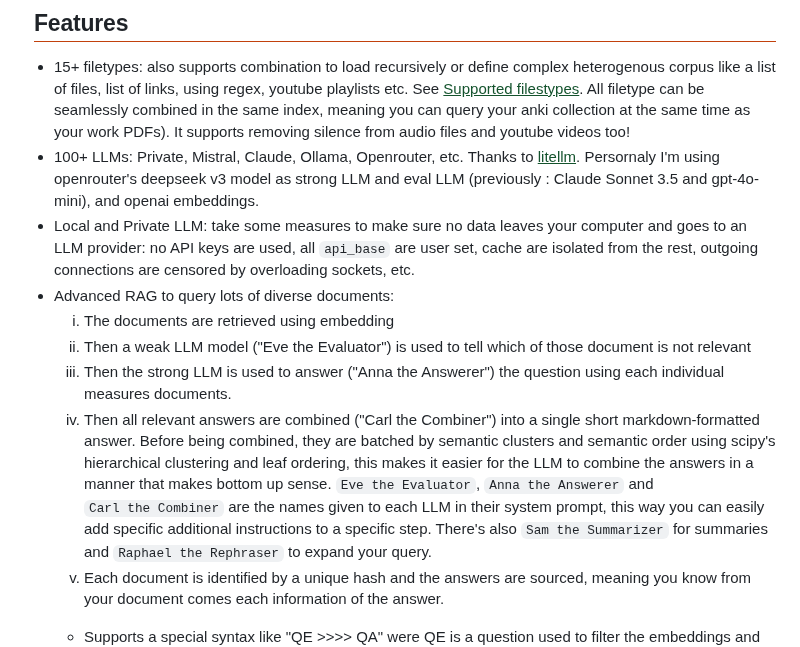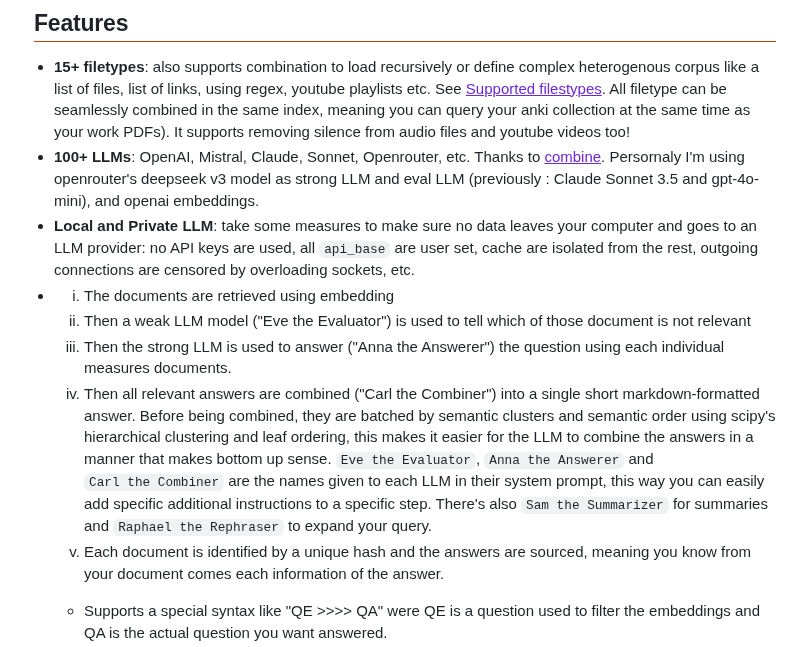"15+ filetypes" strong { font-weight: 700 -> 400 }
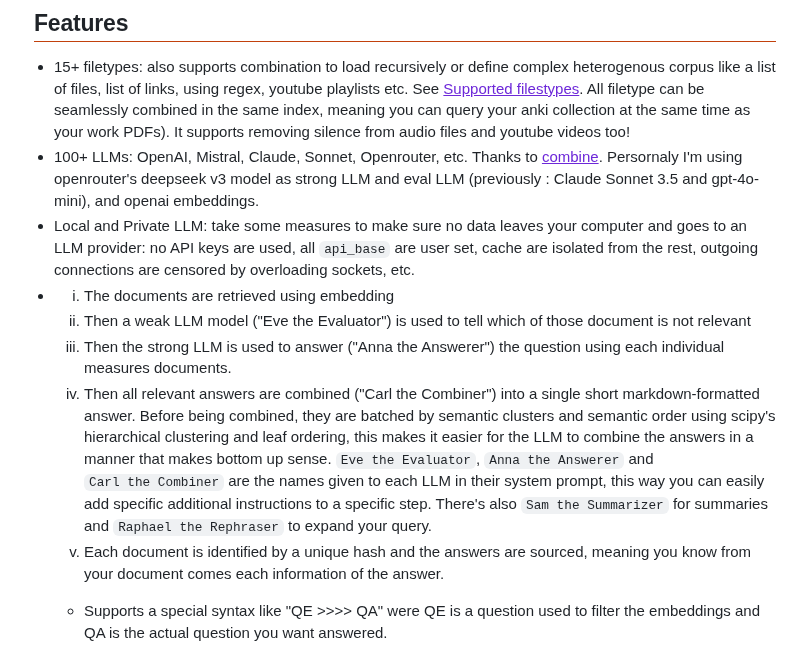"Supported filestypes" a.lnk { color: #6d28d9 -> #14532d }
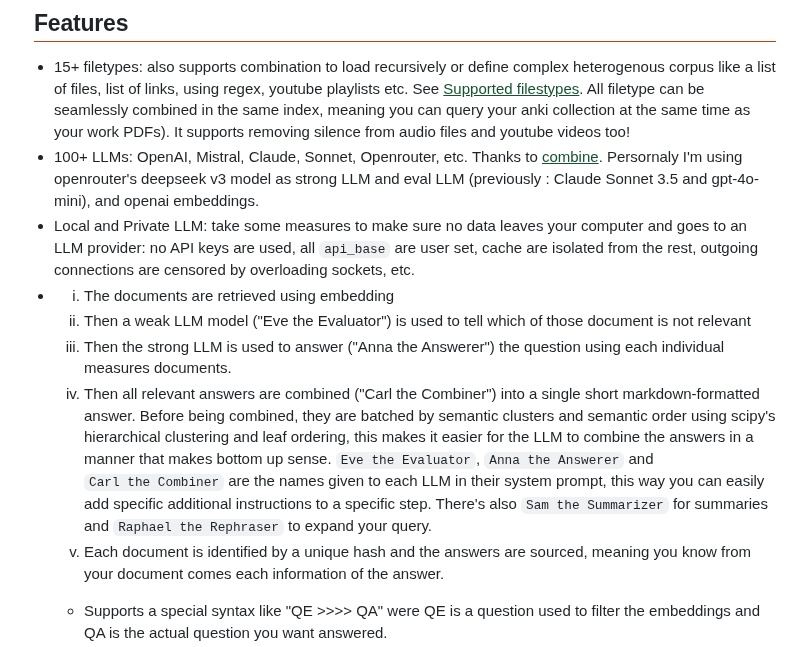": OpenAI, Mistral, Claude, Sonnet," span { text: OpenAI, Mistral, Claude, Sonnet -> Private, Mistral, Claude, Ollama }
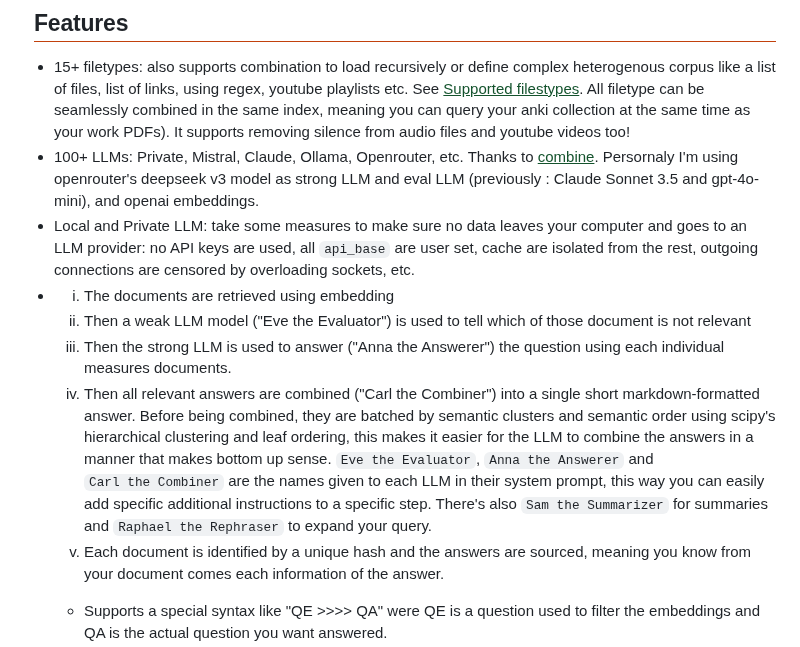"combine" a.lnk { text: combine -> litellm }
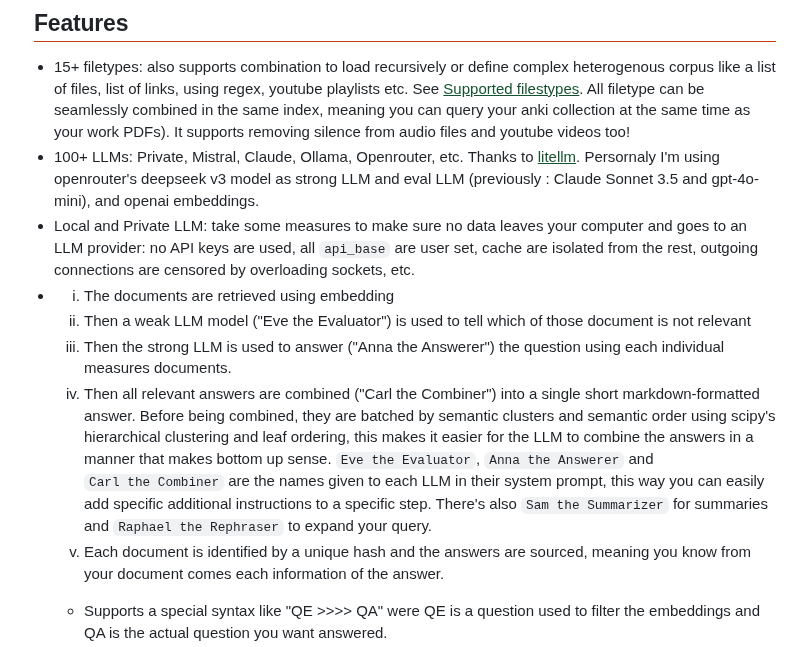"Advanced RAG to query lots" strong { html: none -> <strong>Advanced RAG to query lots of diverse documents:</strong> }
